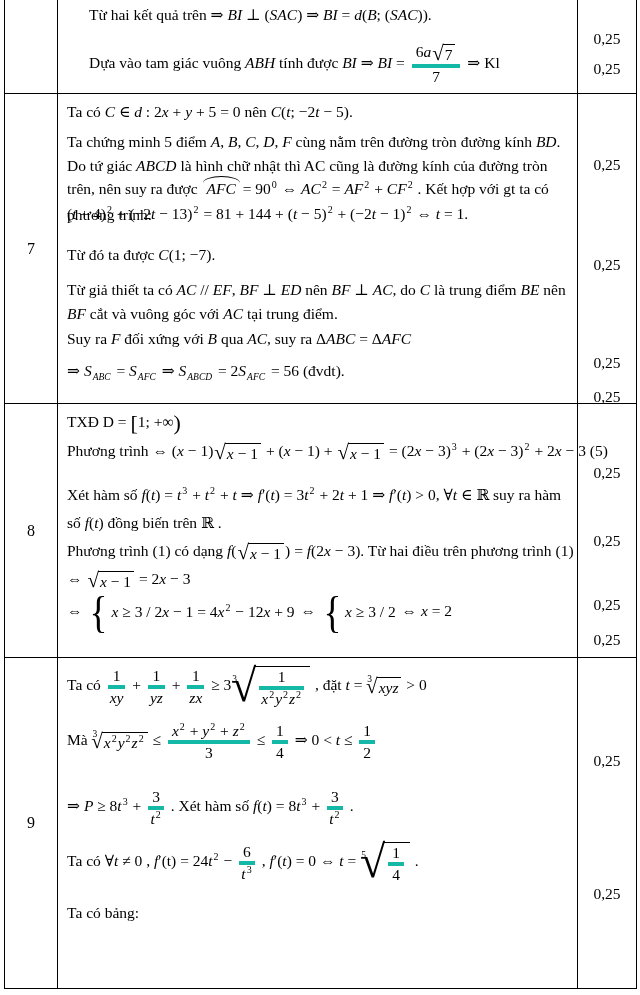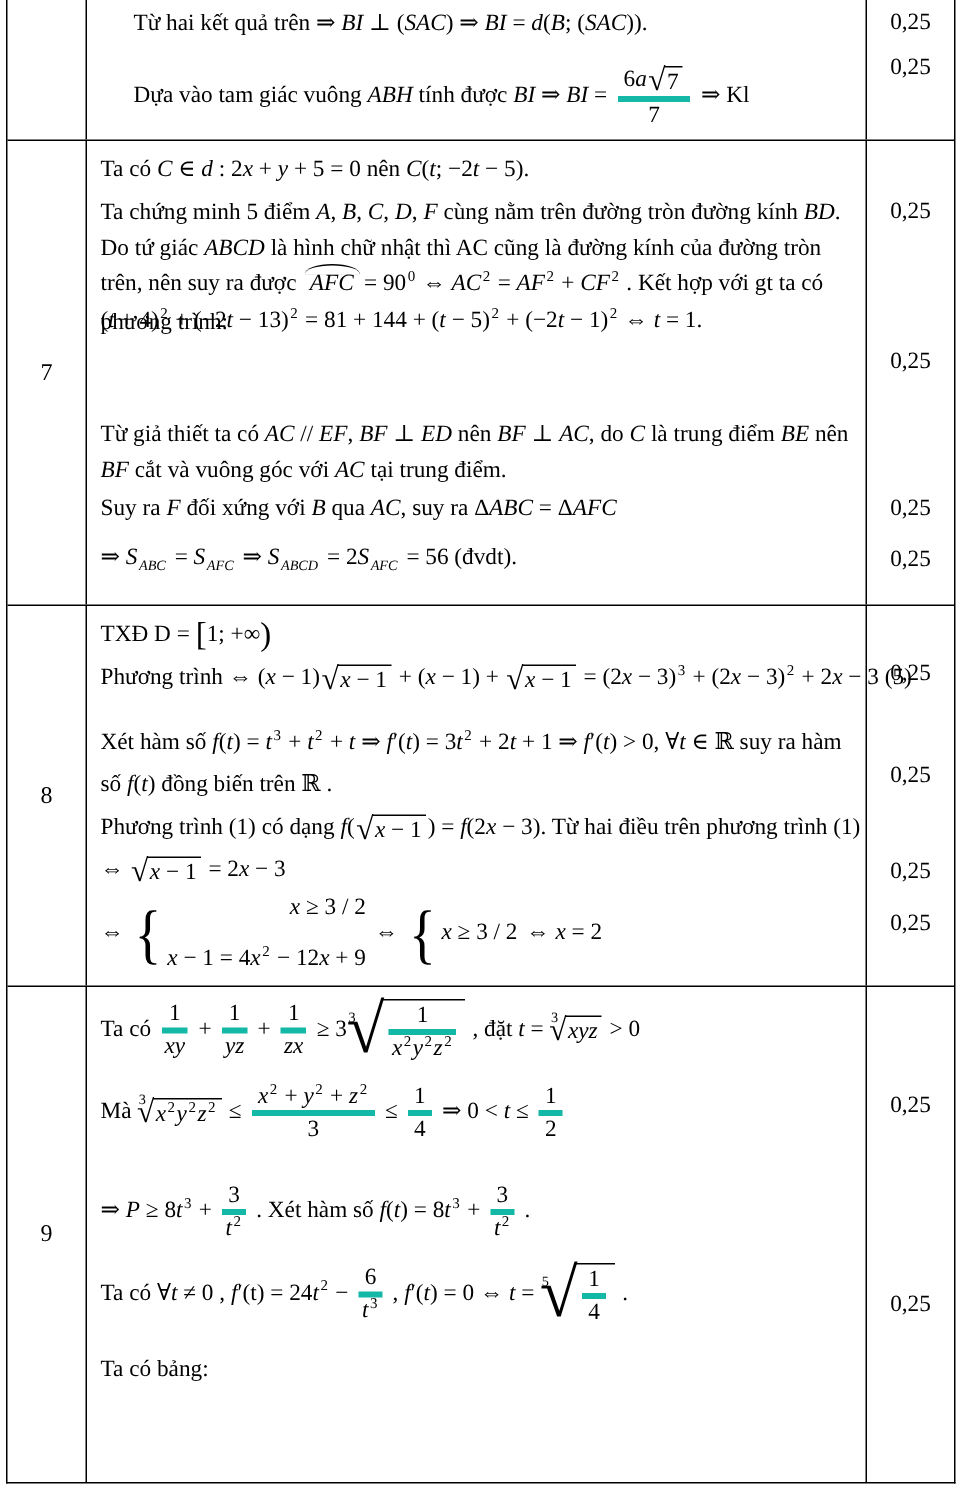"0,25" .cs { margin-top: none -> 24px }
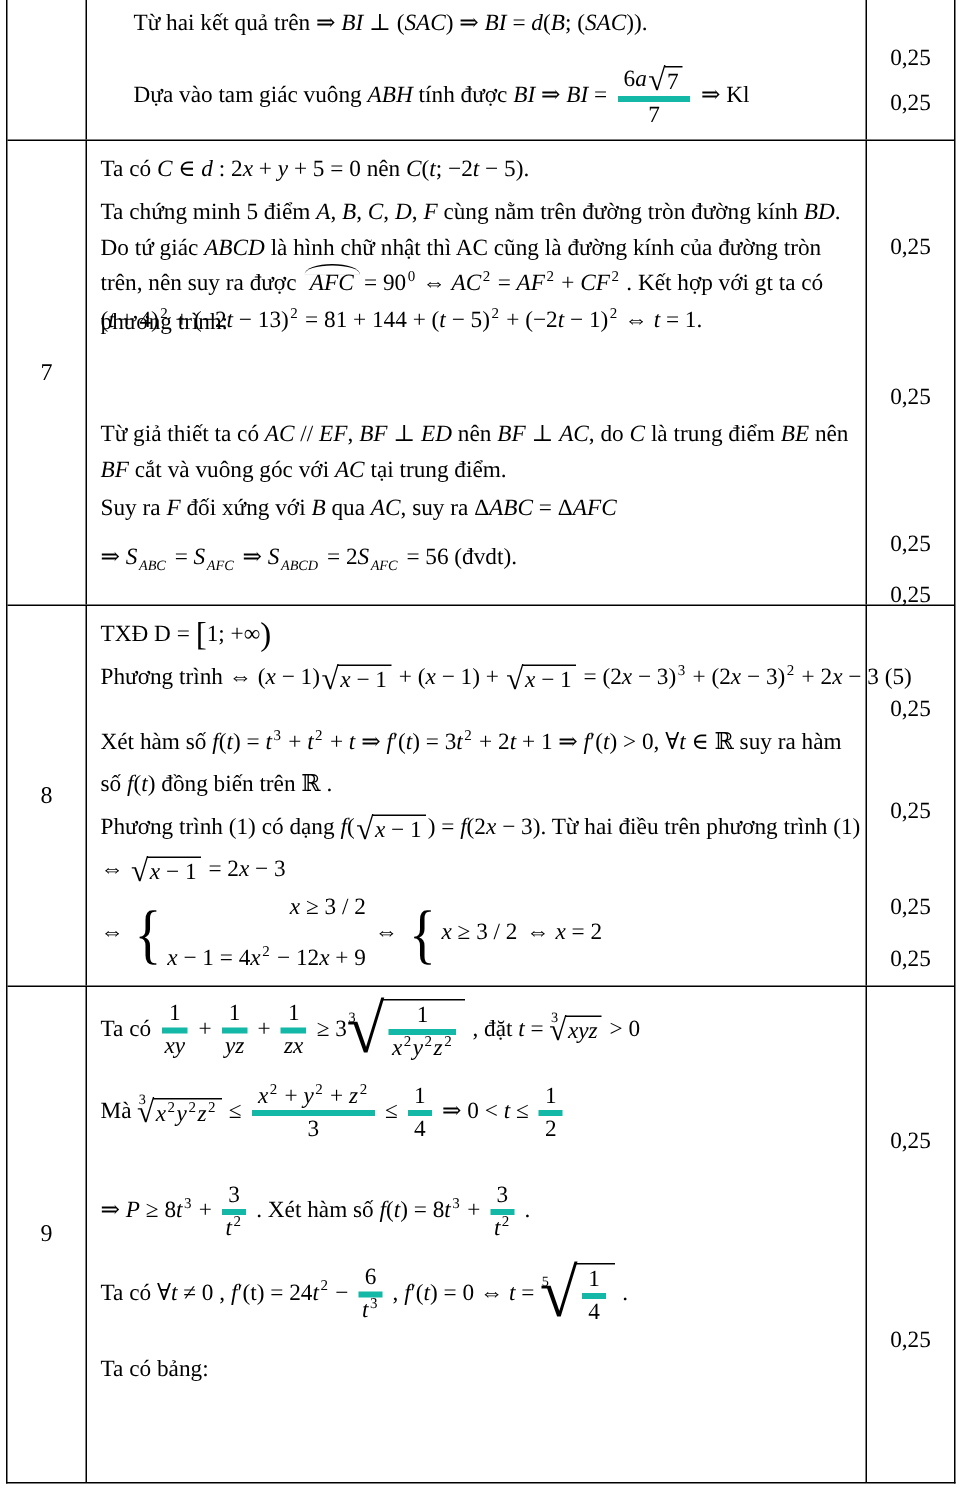"Từ đó ta được C(1;" div.line { html: none -> <div><span>Từ đó ta được </span><span>C</span><span>(1; −7).</span></div> }
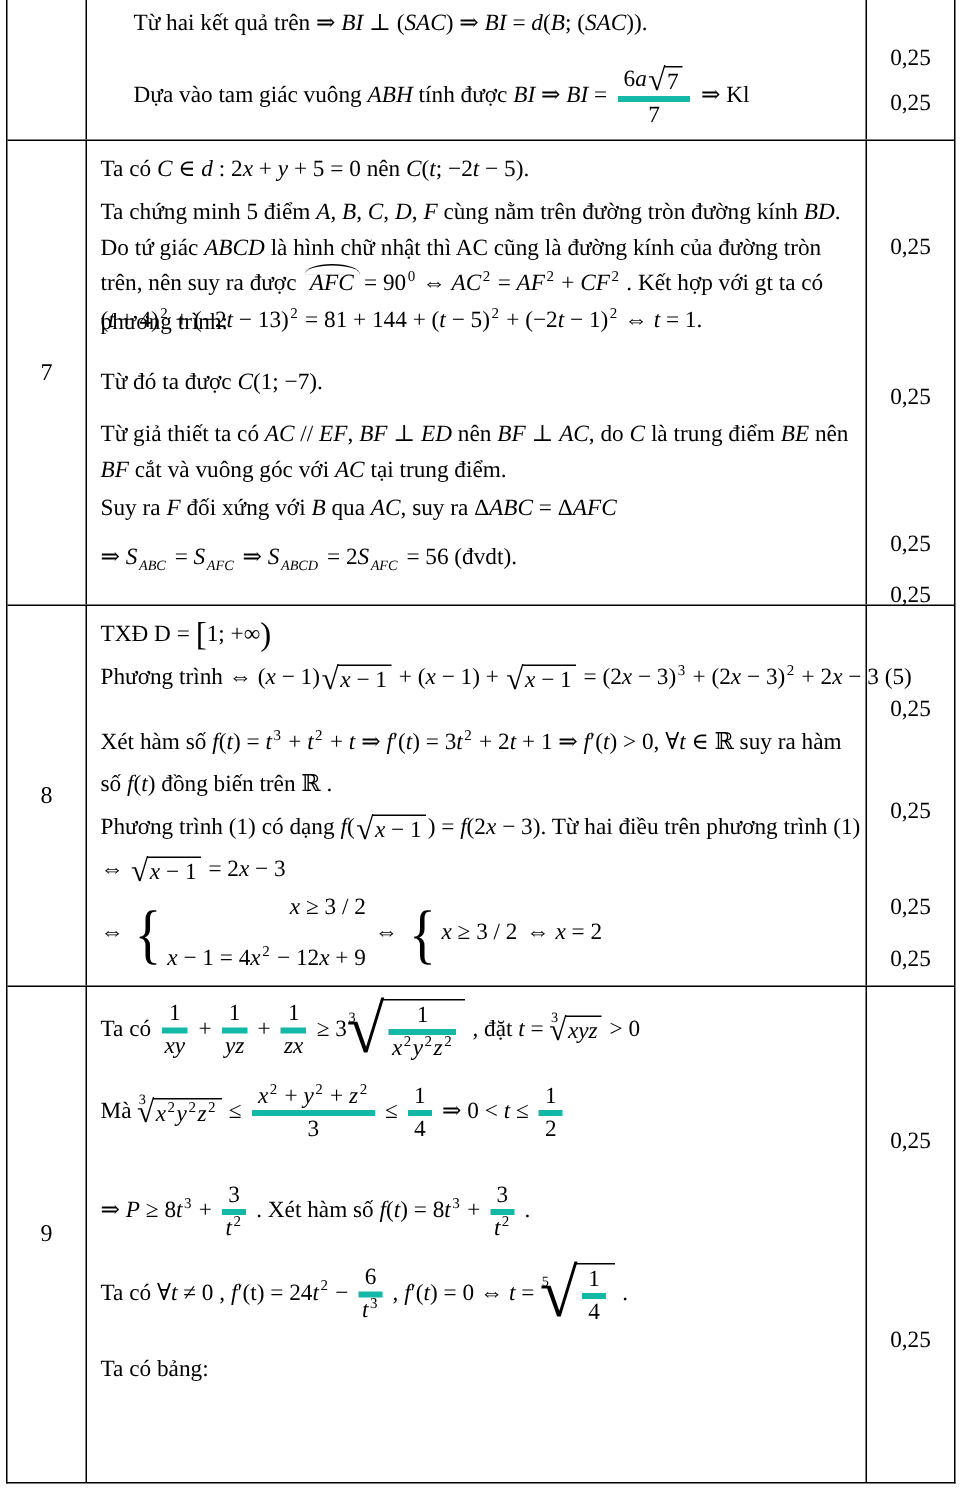"x ≥ 3 / 2" .cstack { flex-direction: column -> row }
